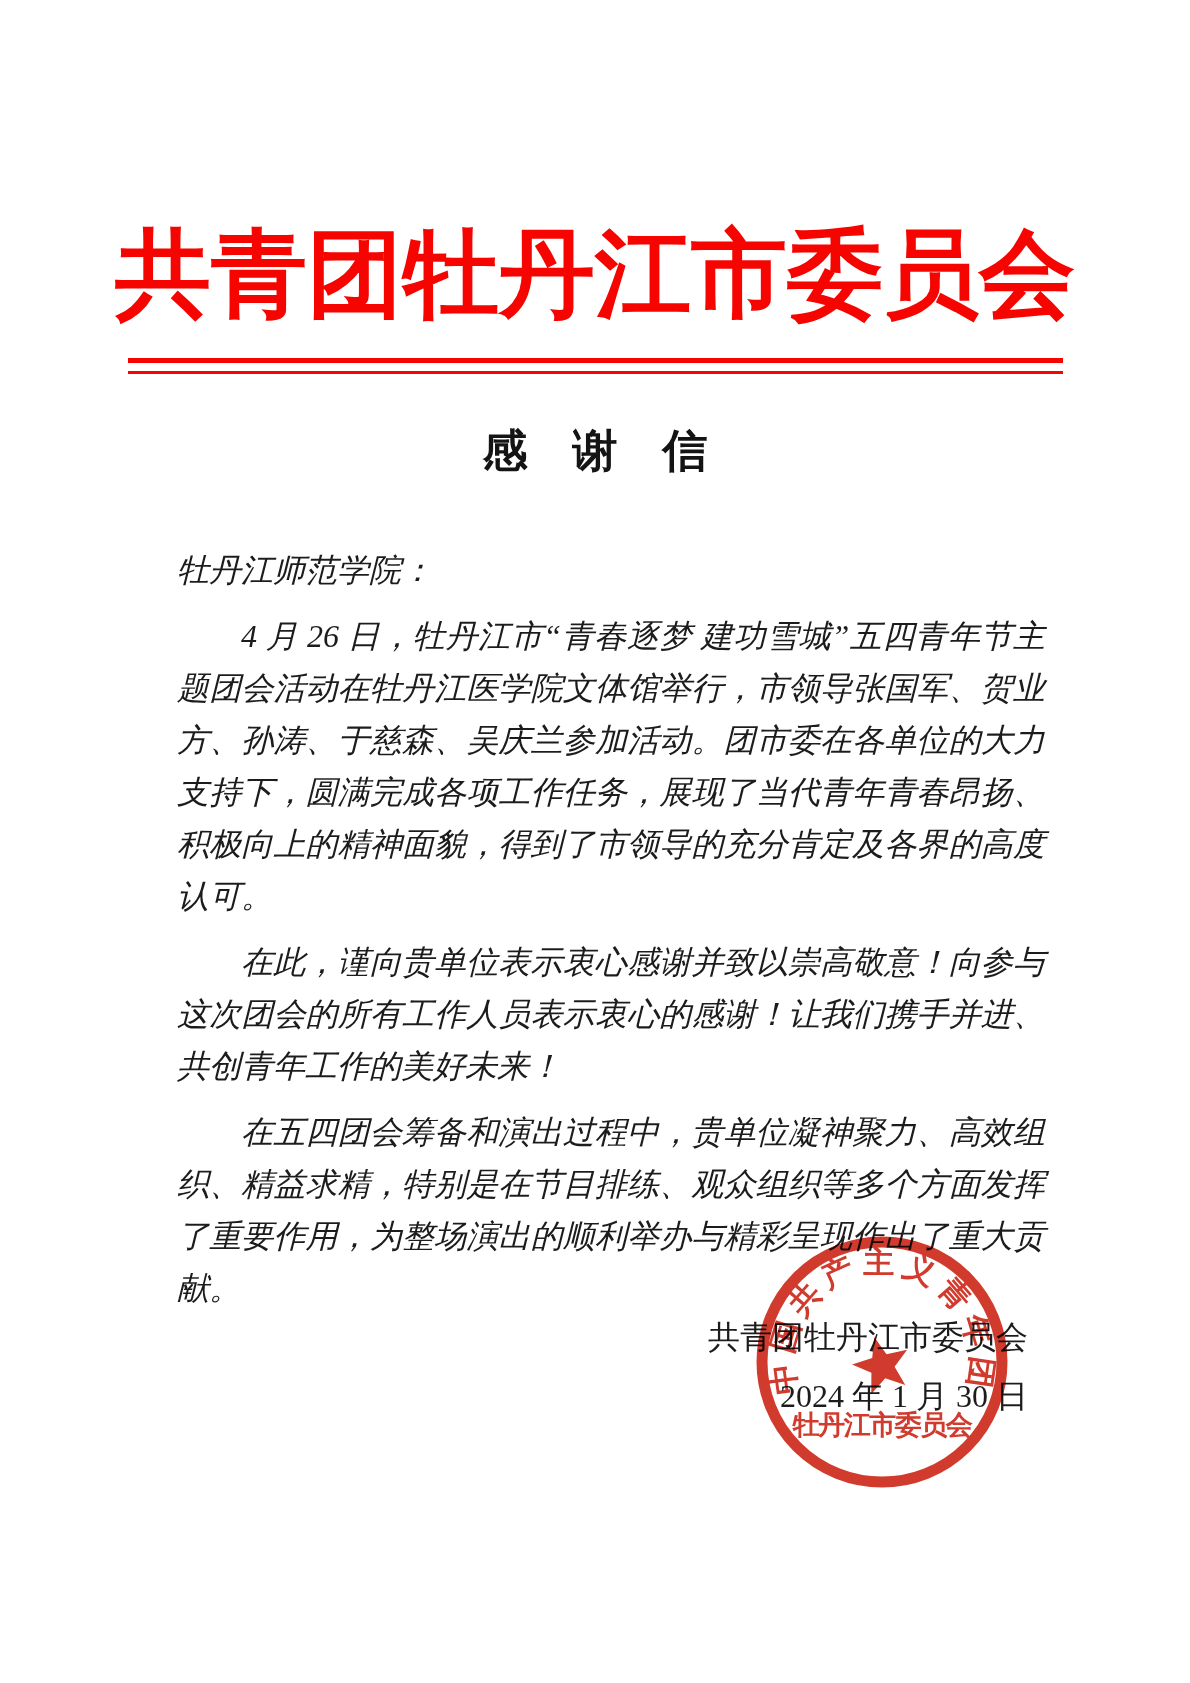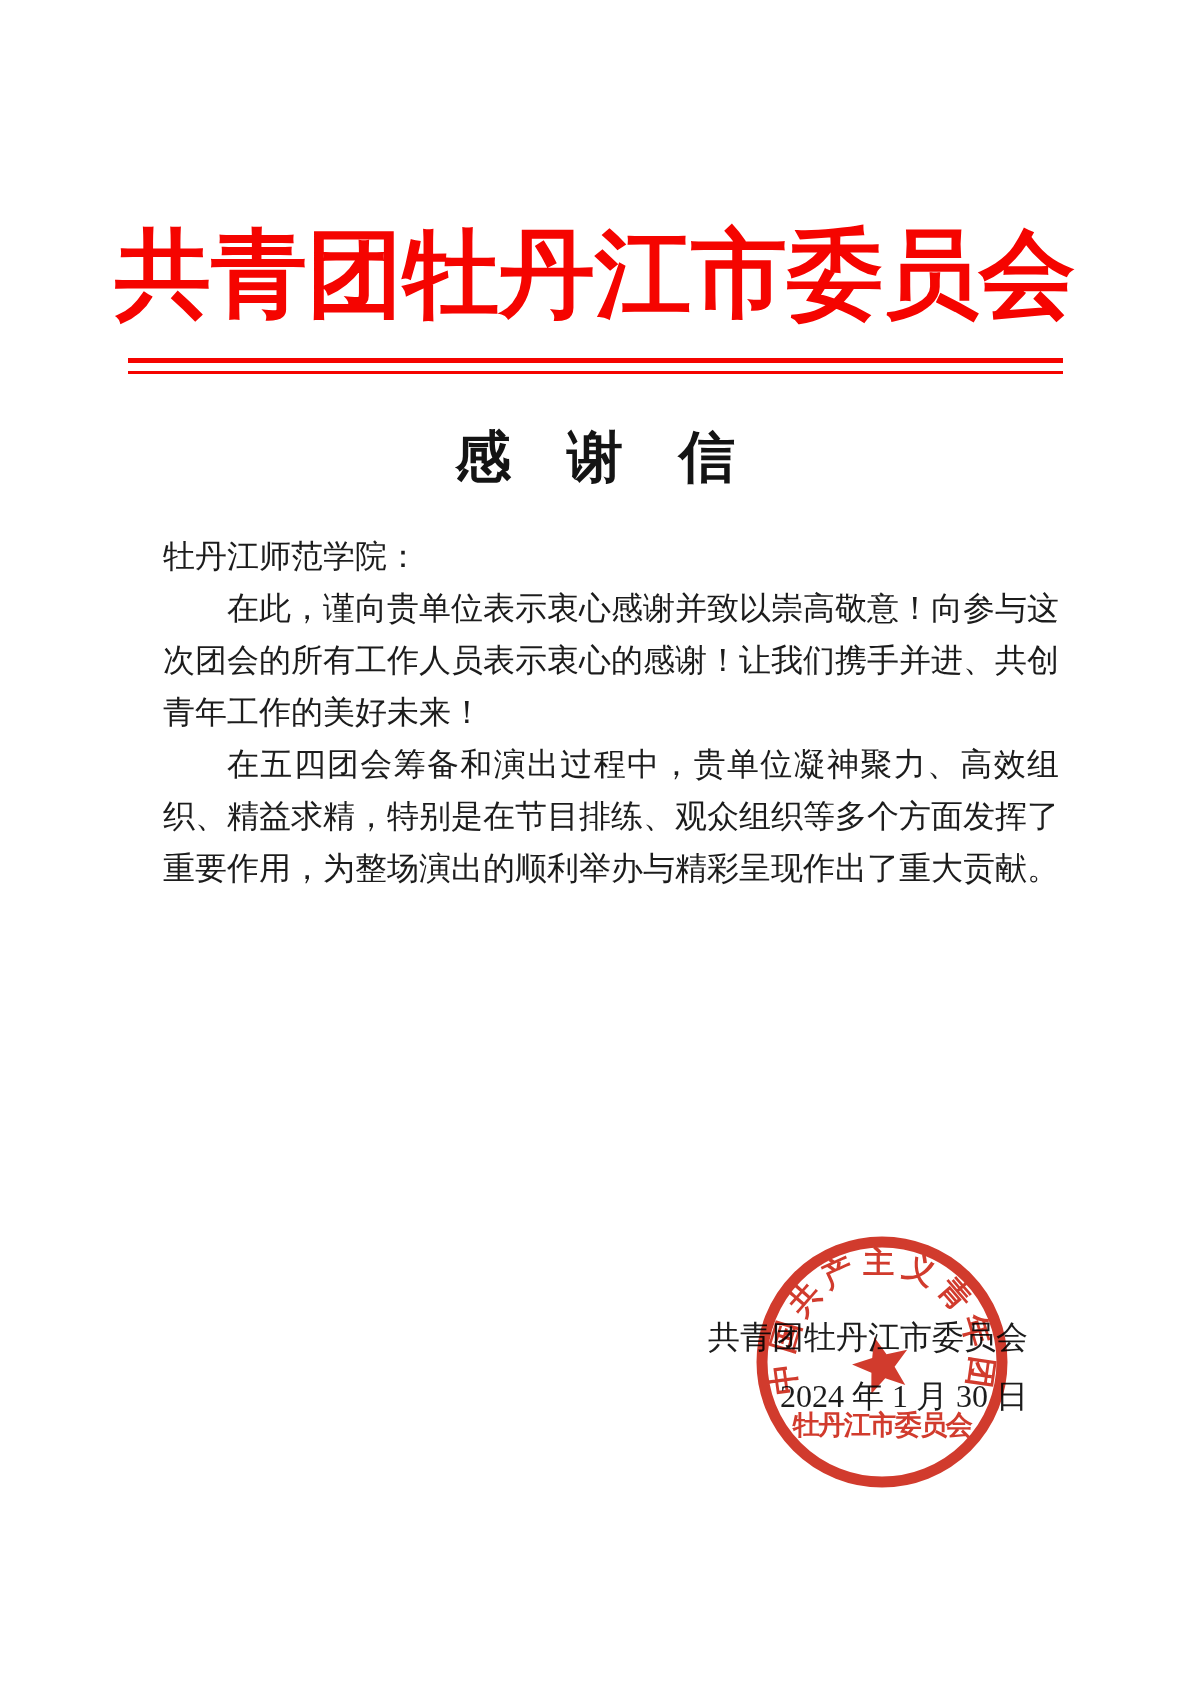"感 谢 信" .letter-title { font-size: 56px -> 45px }
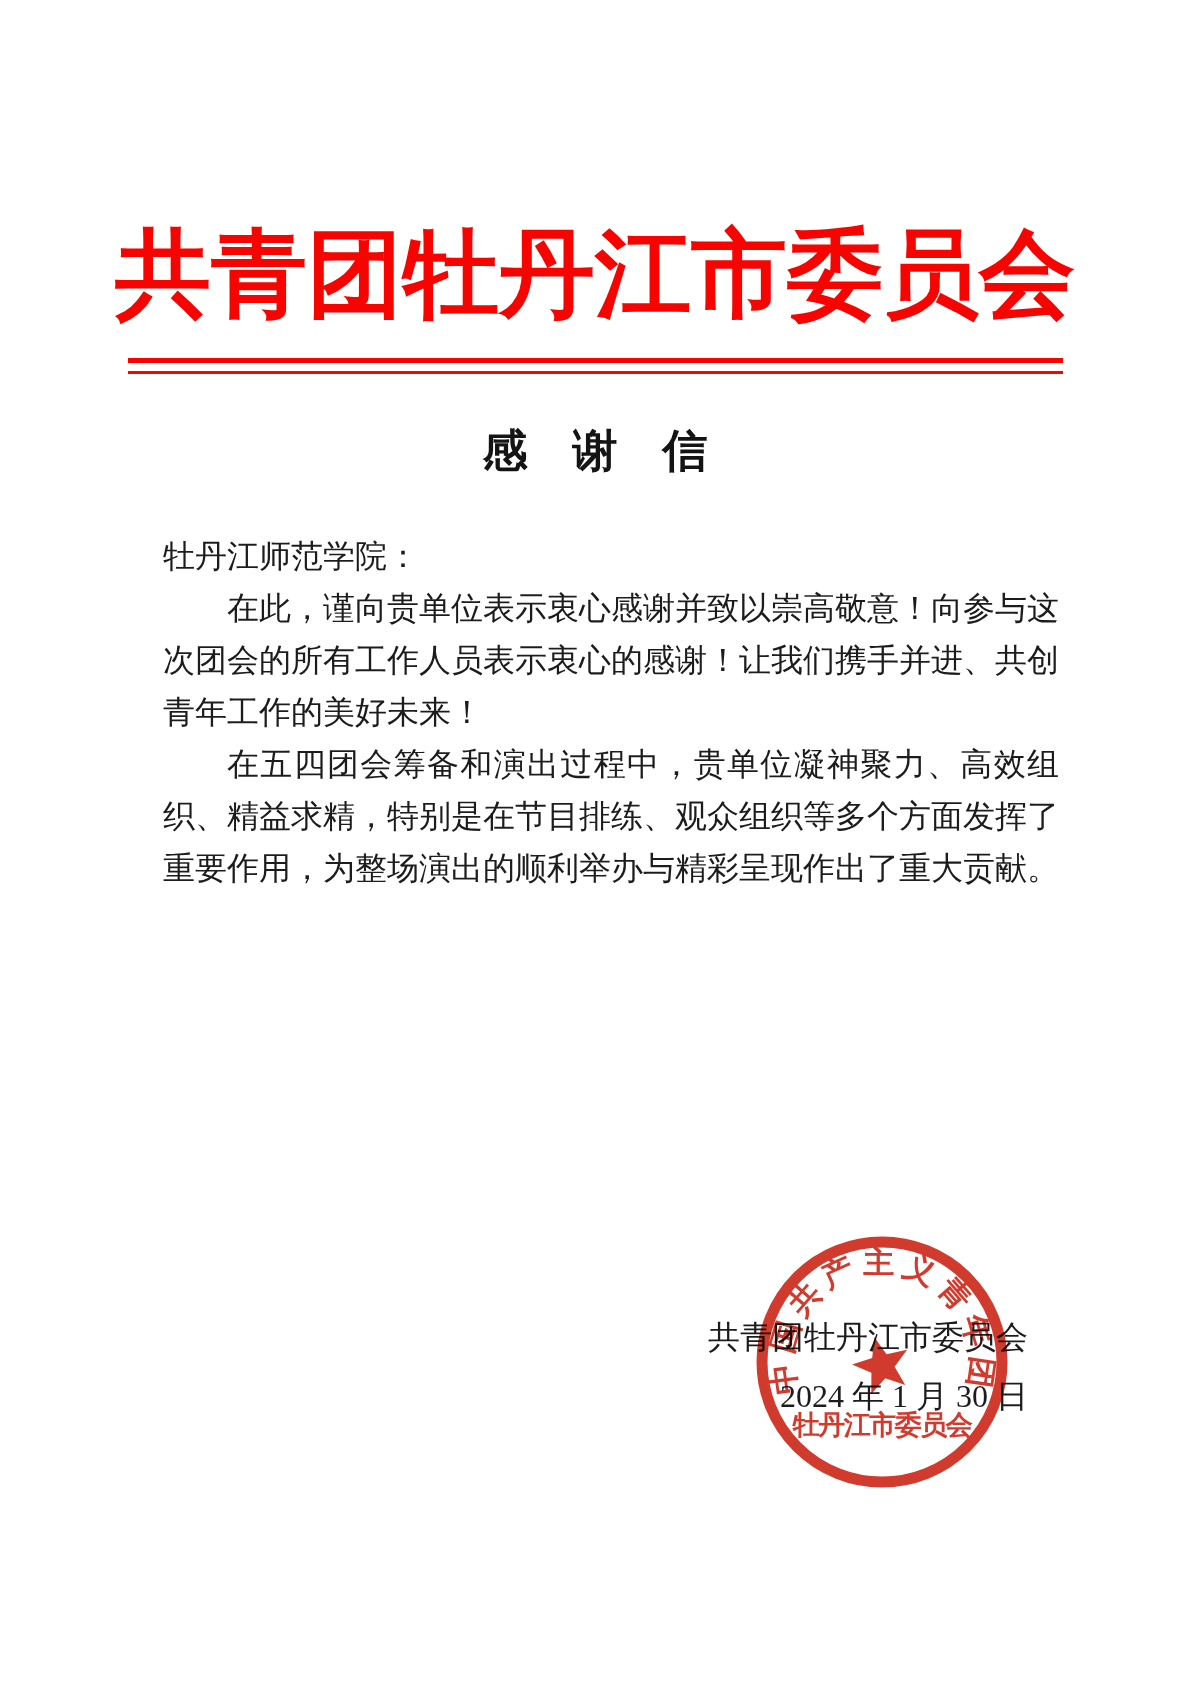"牡丹江师范学院：" .body-text p { font-style: none -> italic; margin: 0 -> 14px }
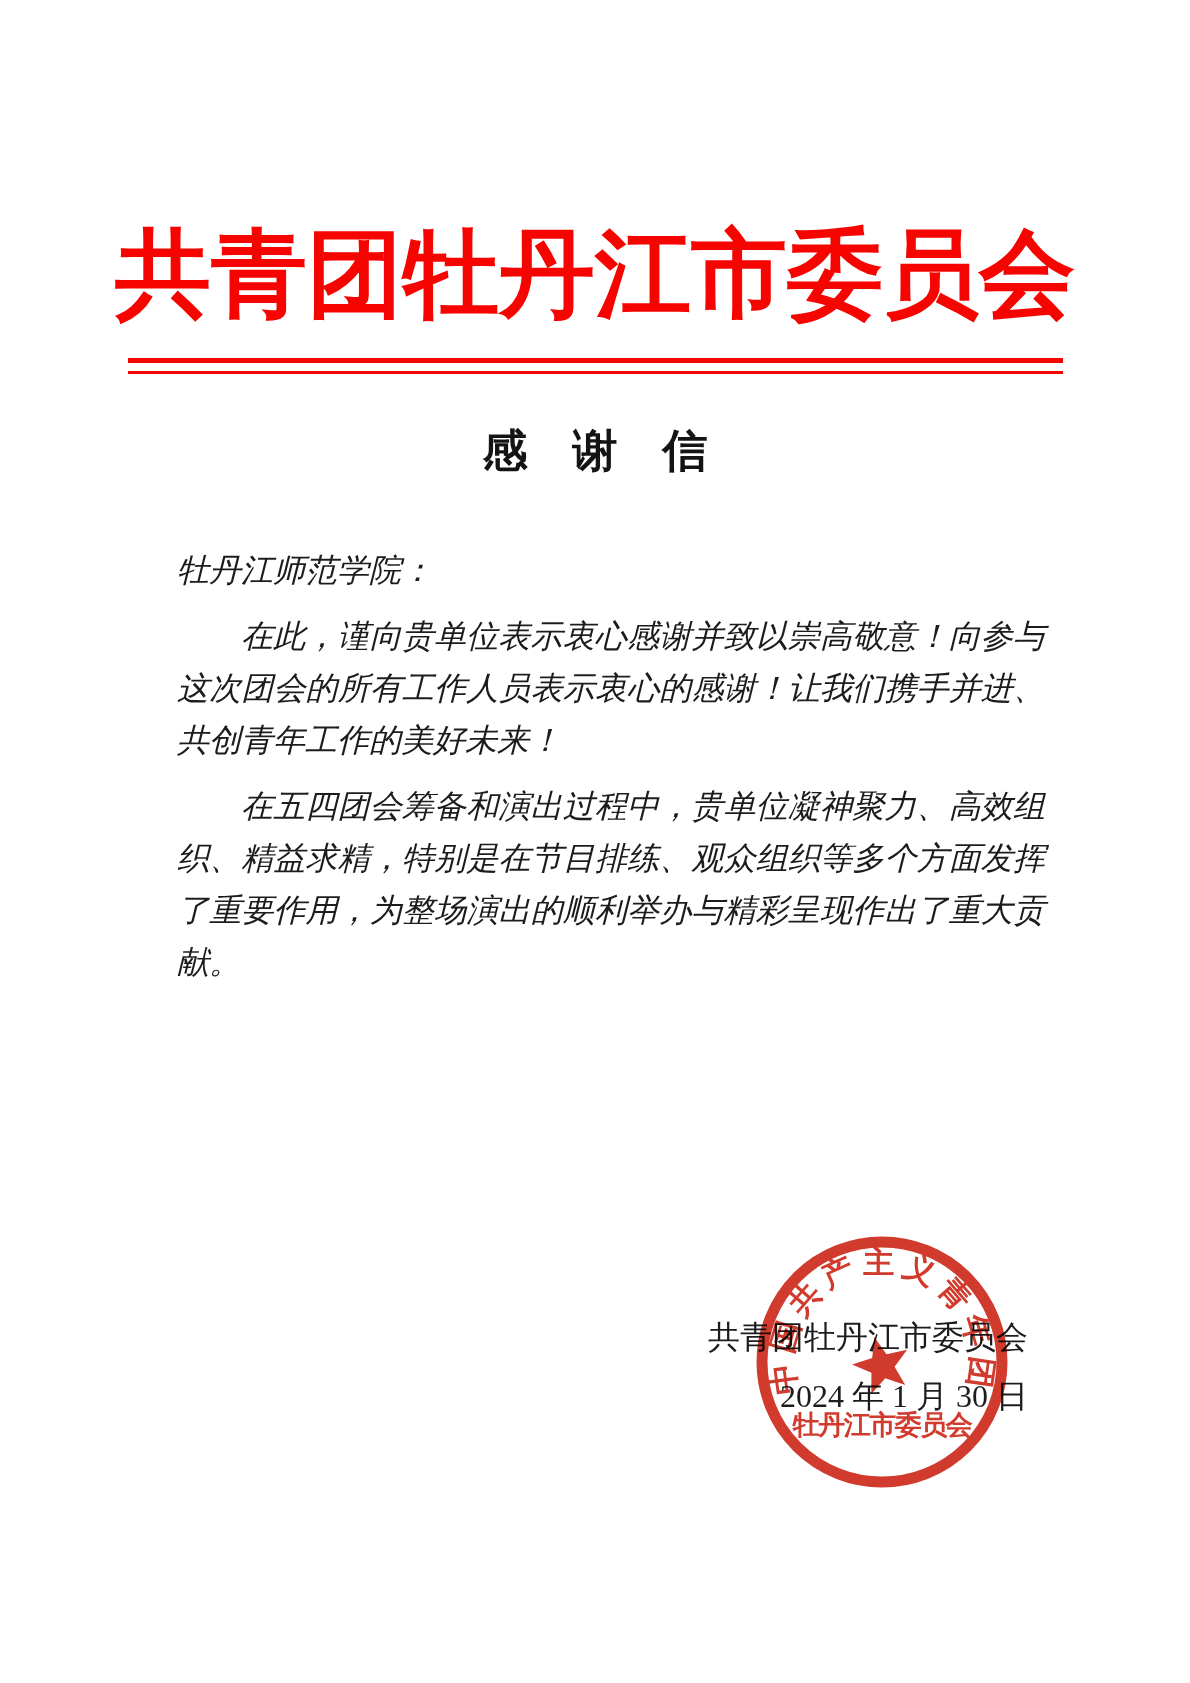"4 月 26 日，牡丹江市“青春逐梦" p { html: none -> <p>4 月 26 日，牡丹江市“青春逐梦 建功雪城”五四青年节主题团会活动在牡丹江医学院文体馆举行，市领导张国军、贺业方、孙涛、于慈森、吴庆兰参加活动。团市委在各单位的大力支持下，圆满完成各项工作任务，展现了当代青年青春昂扬、积极向上的精神面貌，得到了市领导的充分肯定及各界的高度认可。</p> }
